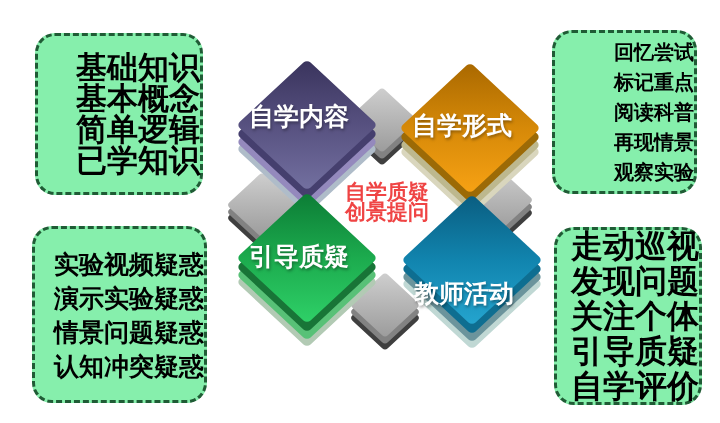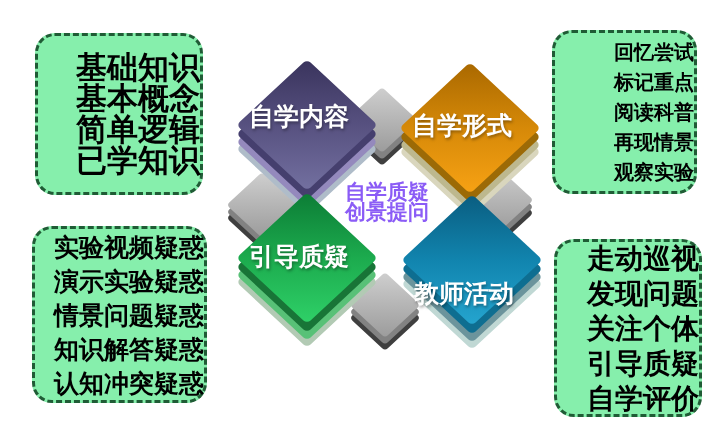"自学质疑" .center-cap { color: #8b5cf6 -> #ef4444 }
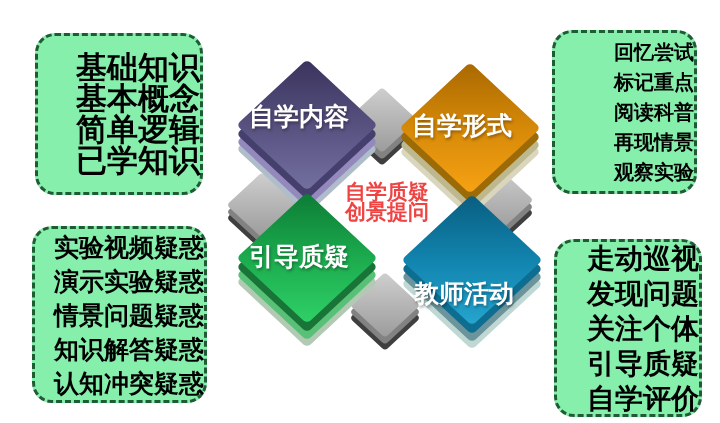"走动巡视" .panel.br { font-size: 28px -> 32px; top: 239px -> 227px }
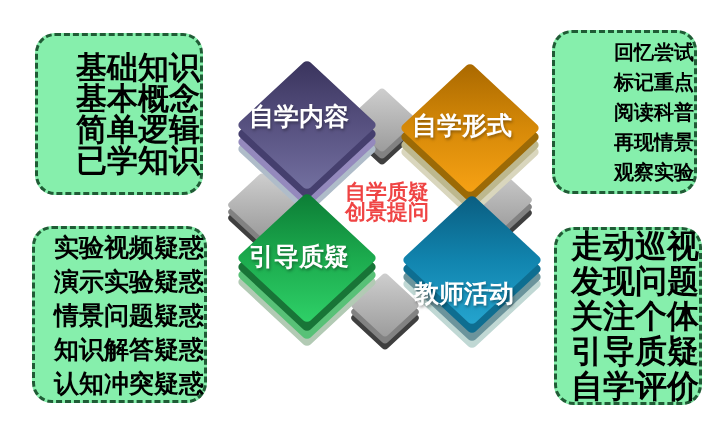"知识解答疑惑" div.pline { html: <div>知识解答疑惑</div> -> none }
